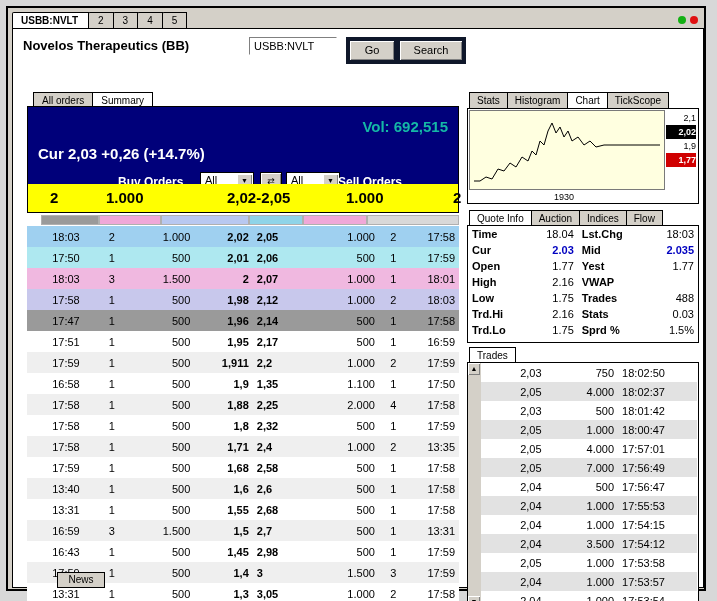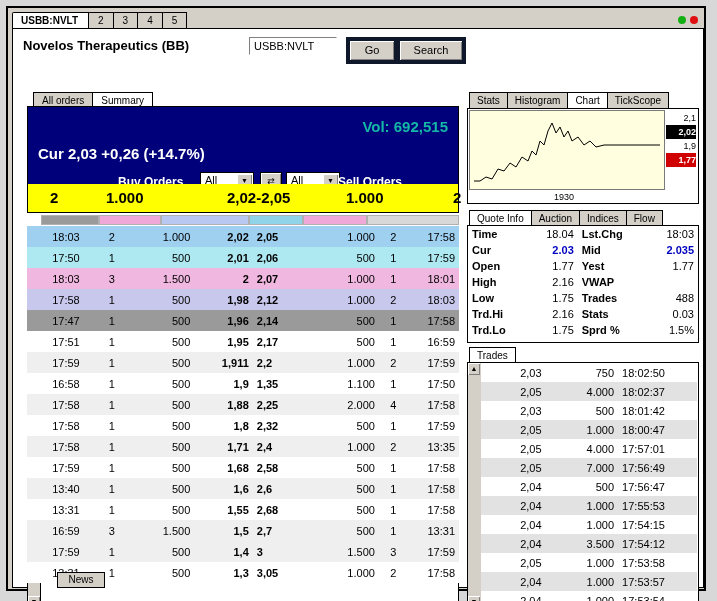"16:43" tr { html: none -> <tr> <td></td> <td>16:43</td> <td>1</td> <td>500</td> <td>1,45</td> <td>2,98</td> <td>500</td> <td>1</td> <td>17:59</td> </tr> }
